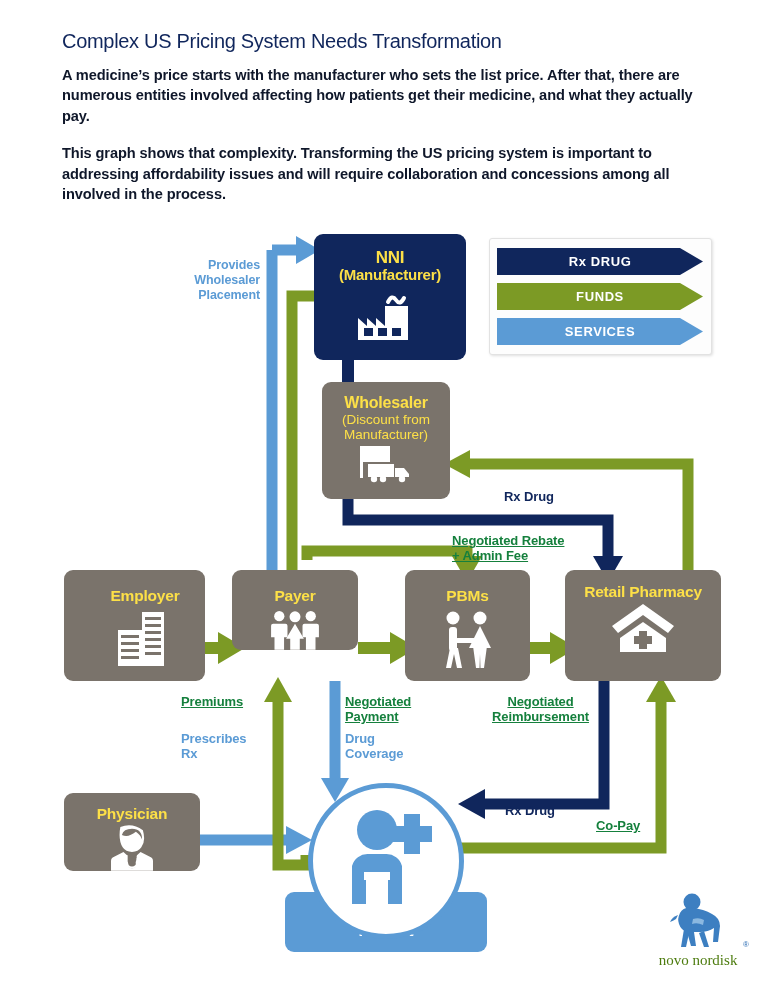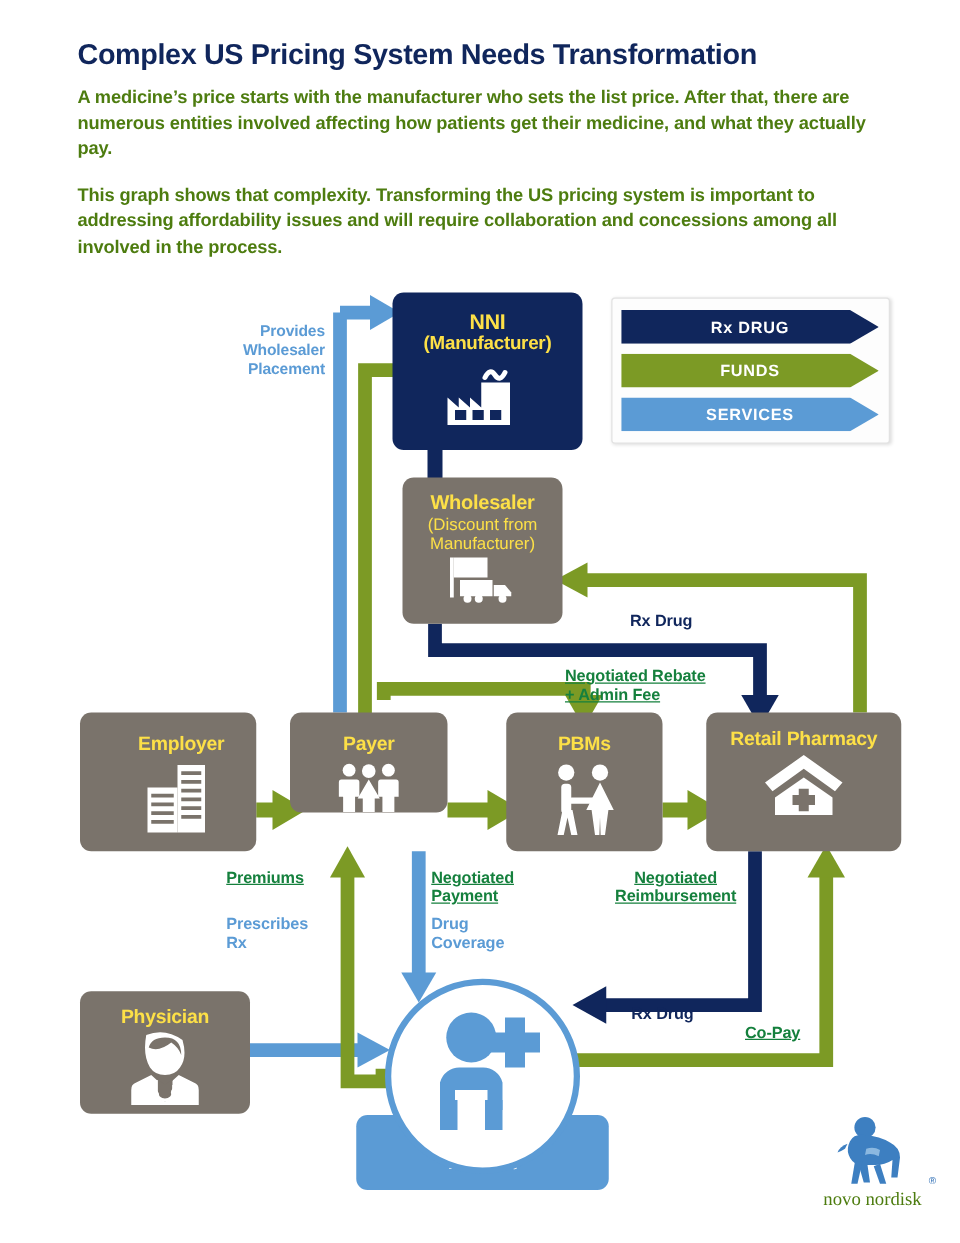"Complex US Pricing System Needs" #title { font-size: 23px -> 20px; font-weight: bold -> normal }
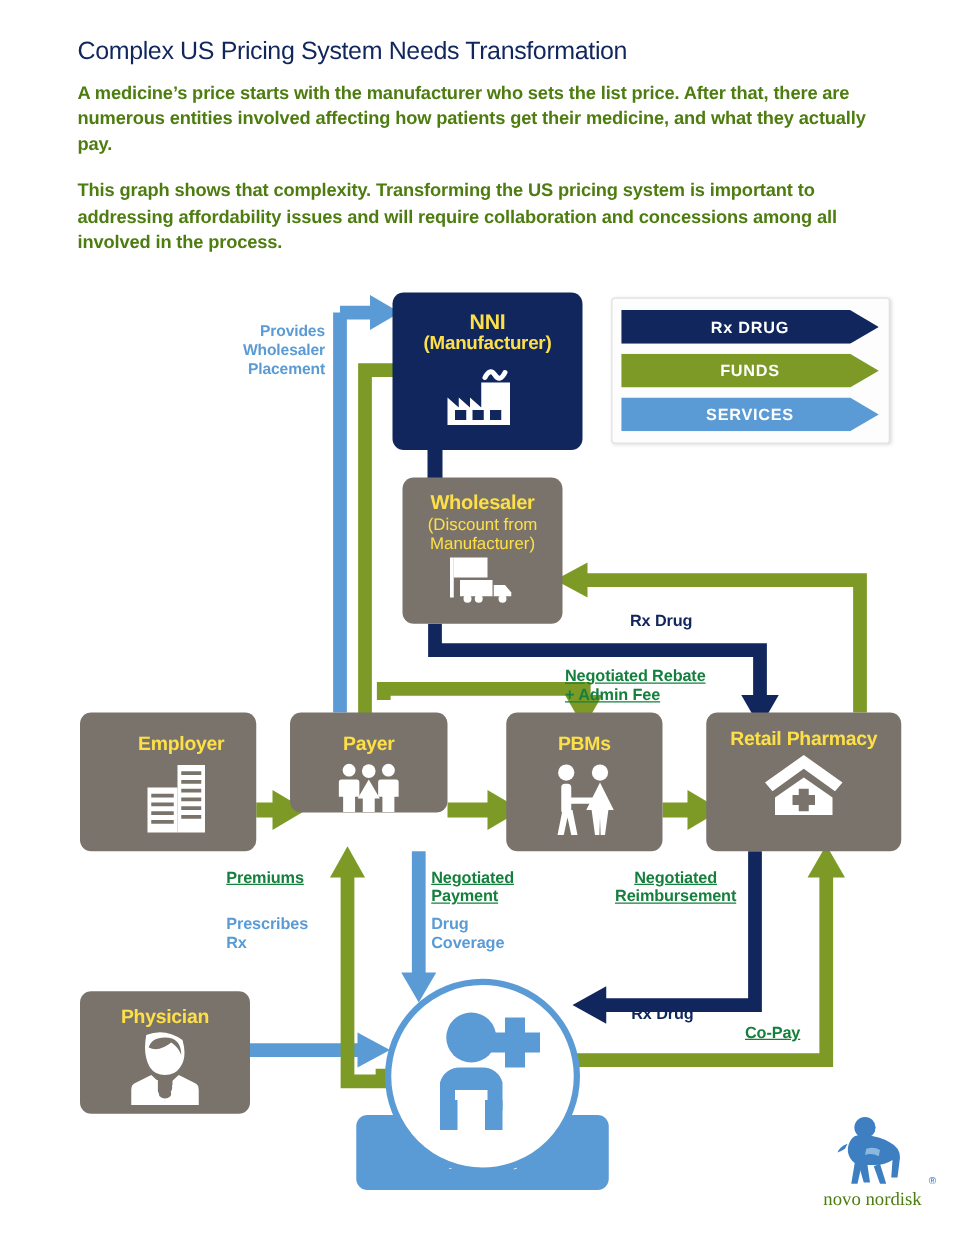"A medicine’s price starts with" .para { color: #4d7c0f -> #0f172a }
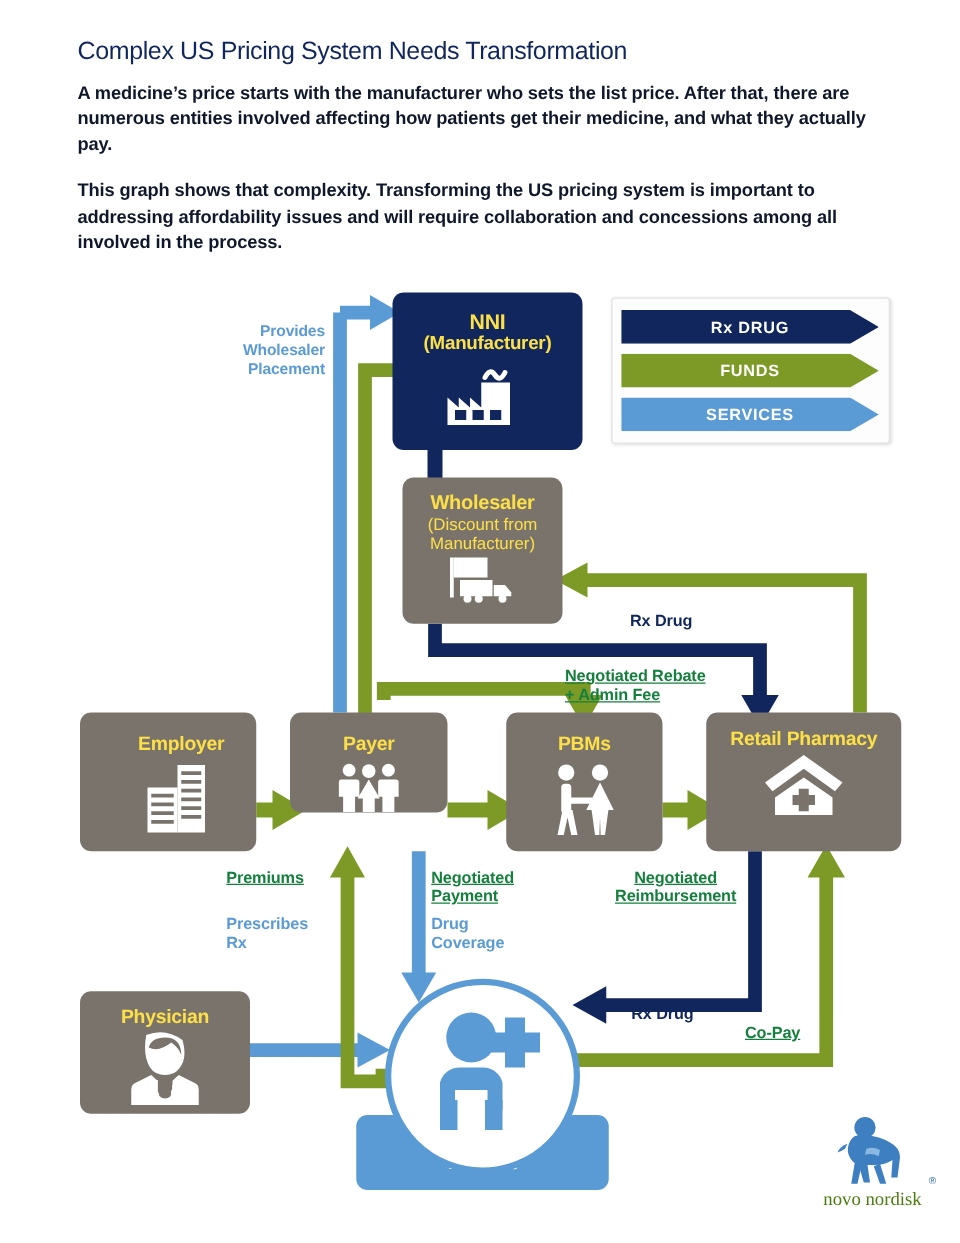"Physician" #physician { height: 98px -> 78px }
